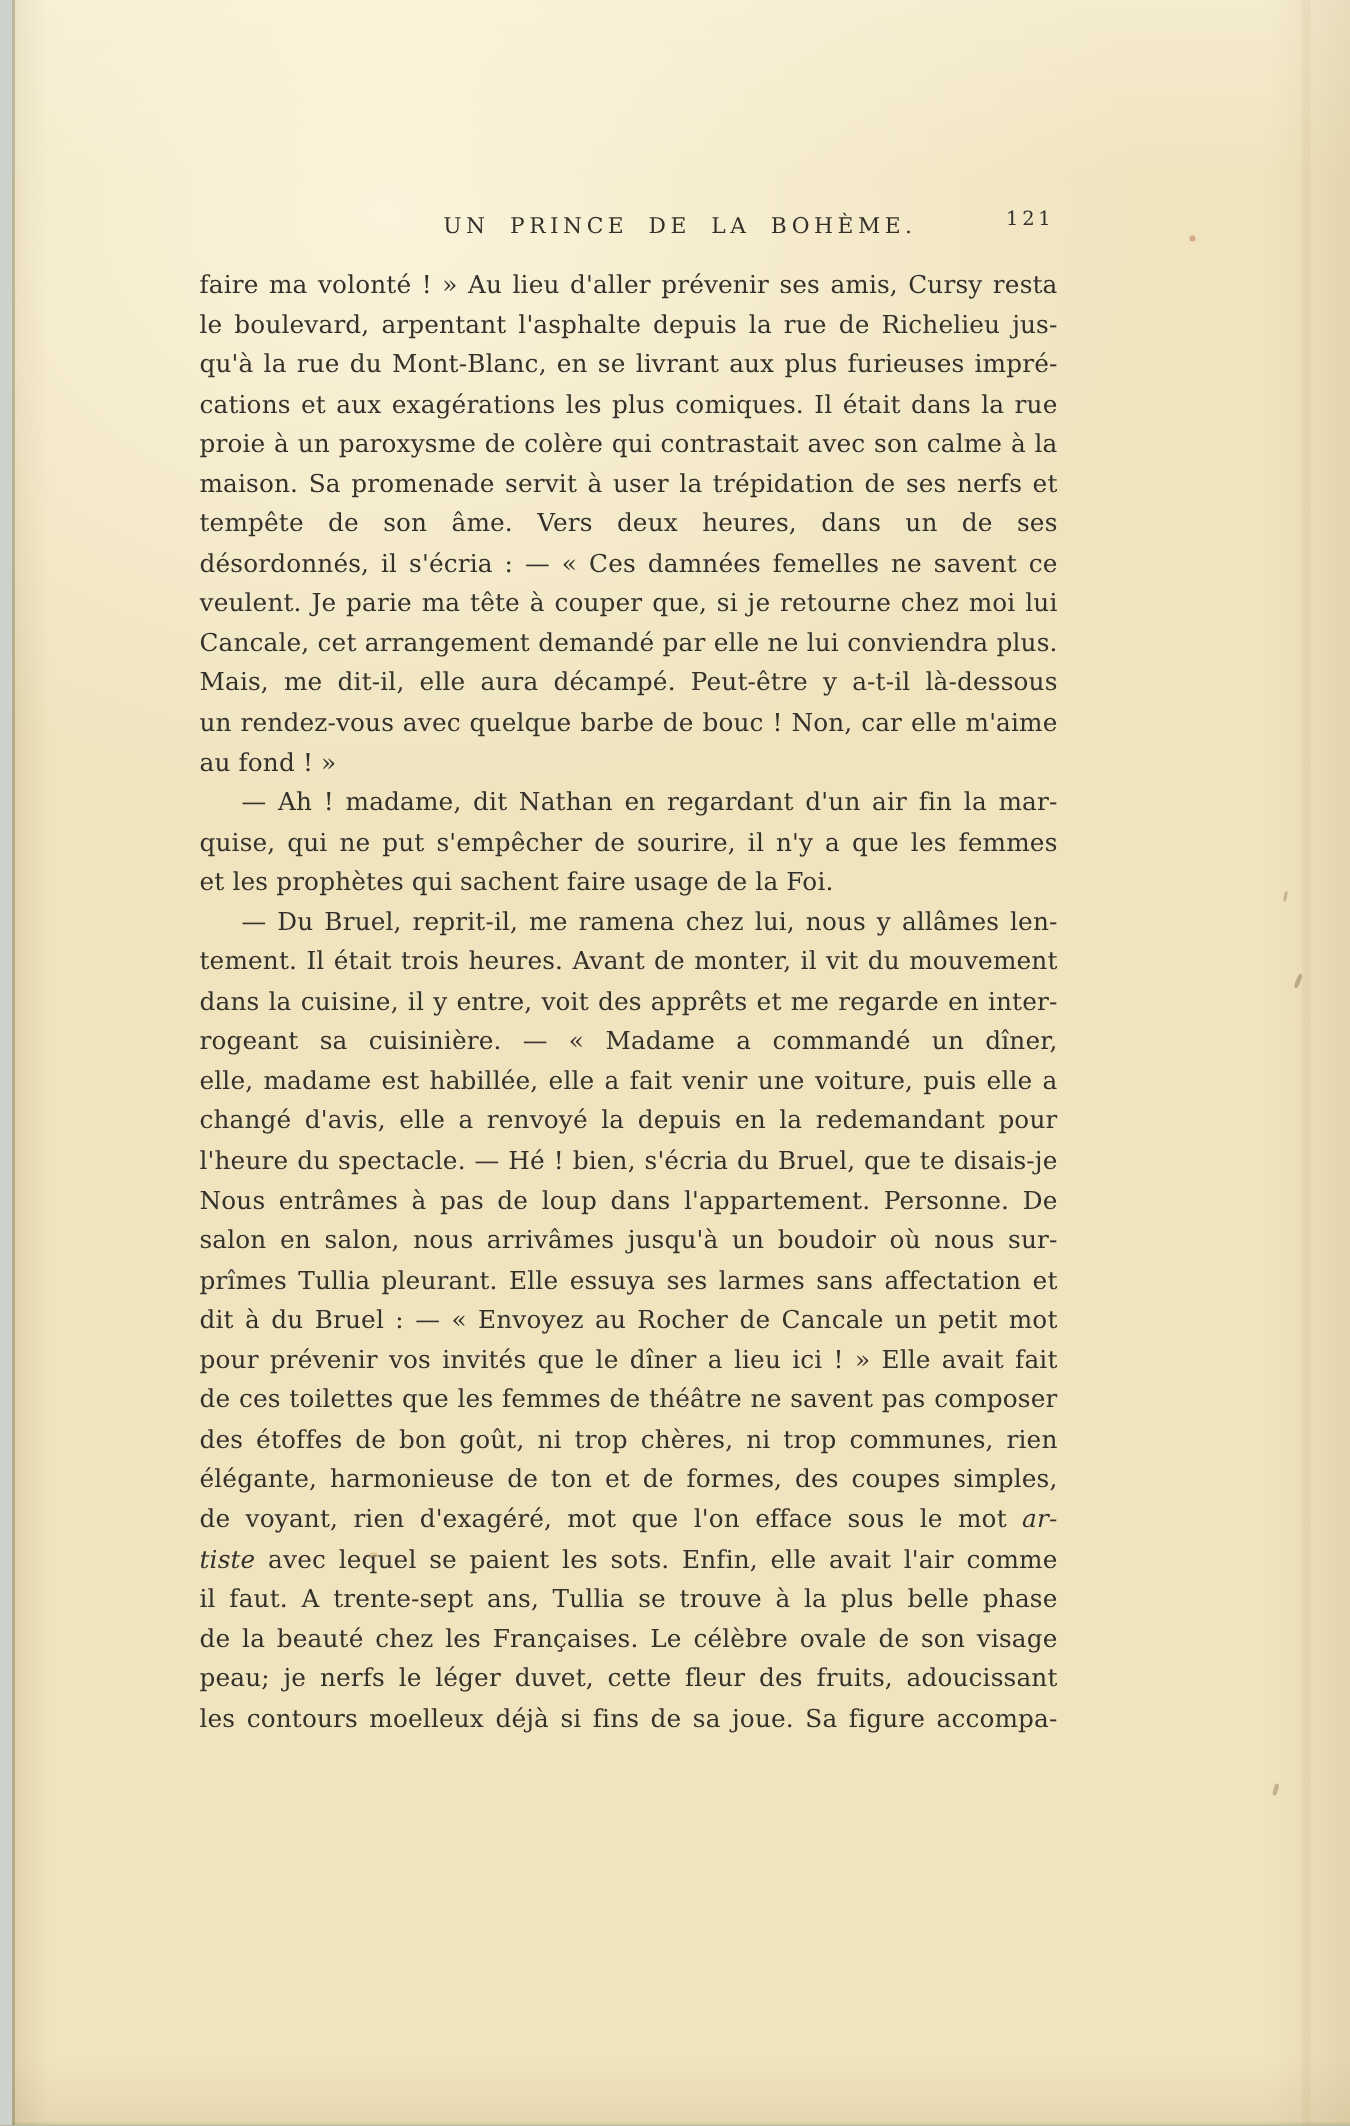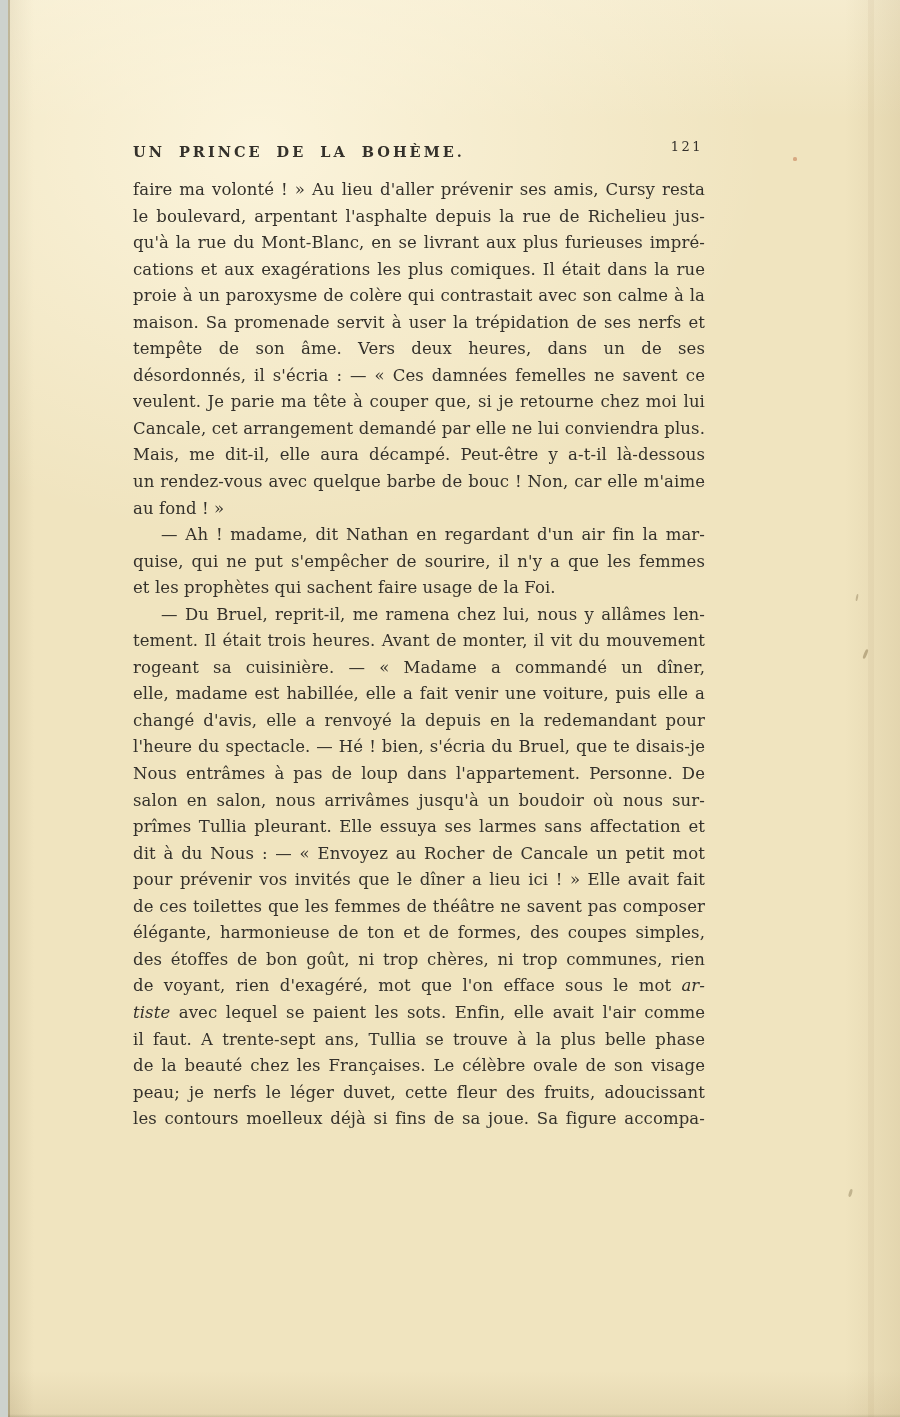"UN PRINCE DE LA BOHÈME." .head-title { font-weight: bold -> normal; text-align: left -> right }
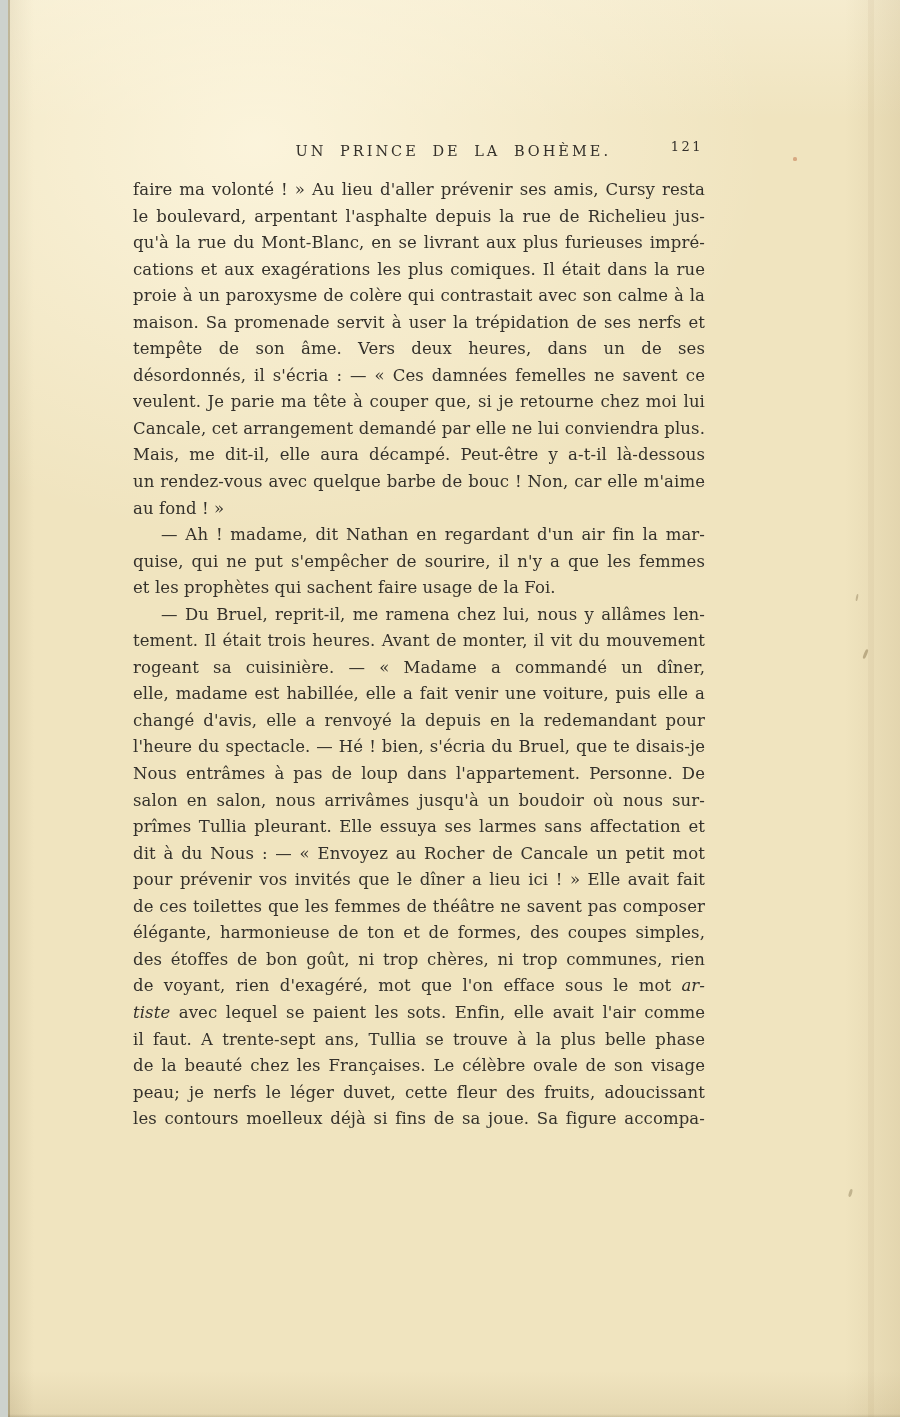"dans la cuisine, il y" div.line { html: none -> <div><span>dans la cuisine, il y entre, voit des apprêts et me regarde en inter-</span></div> }
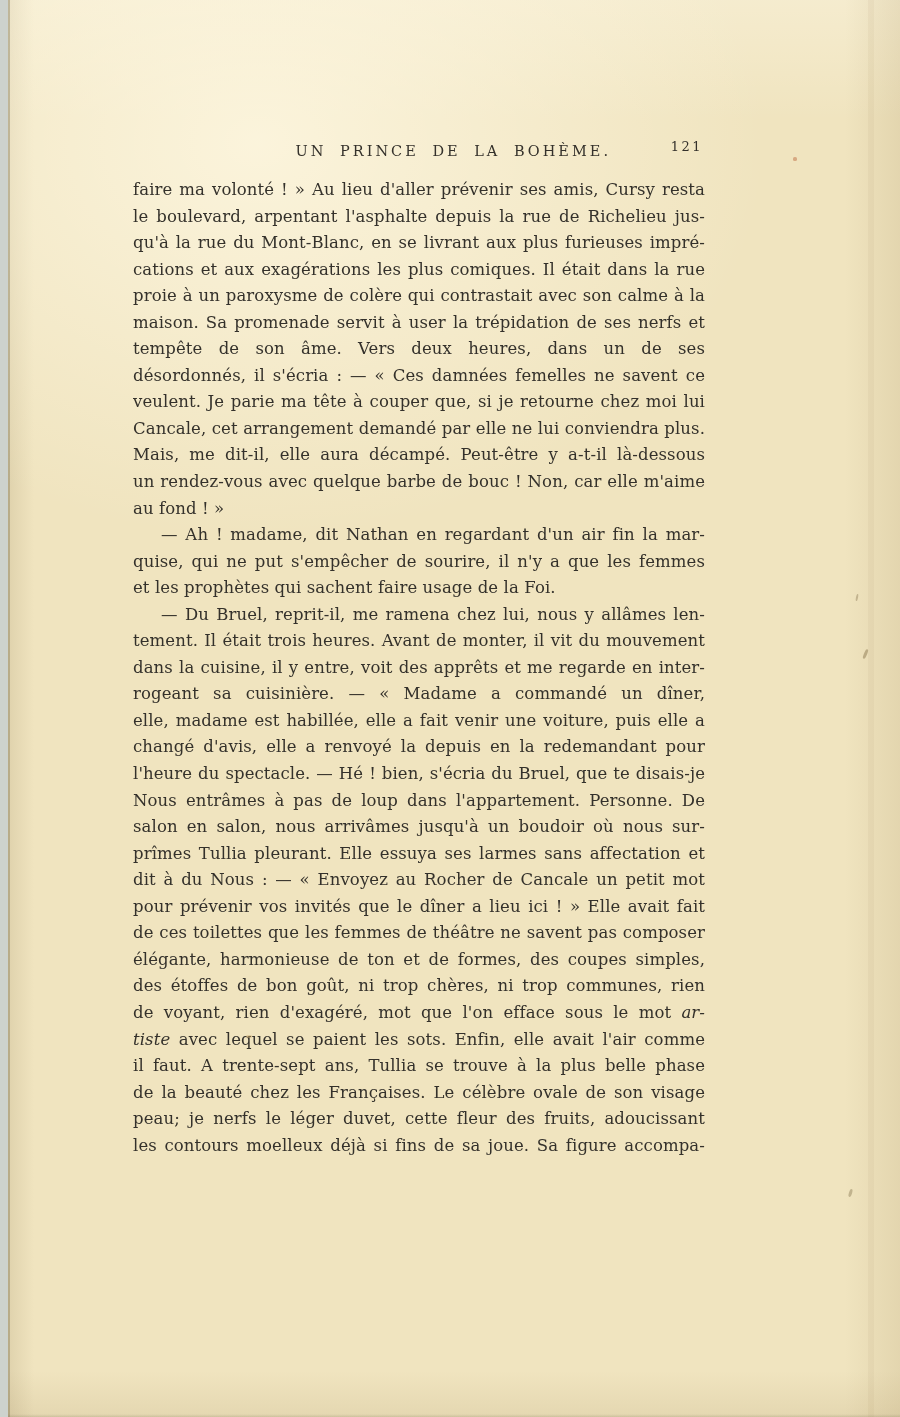"dit à du Nous :" span { text: Nous -> Bruel }
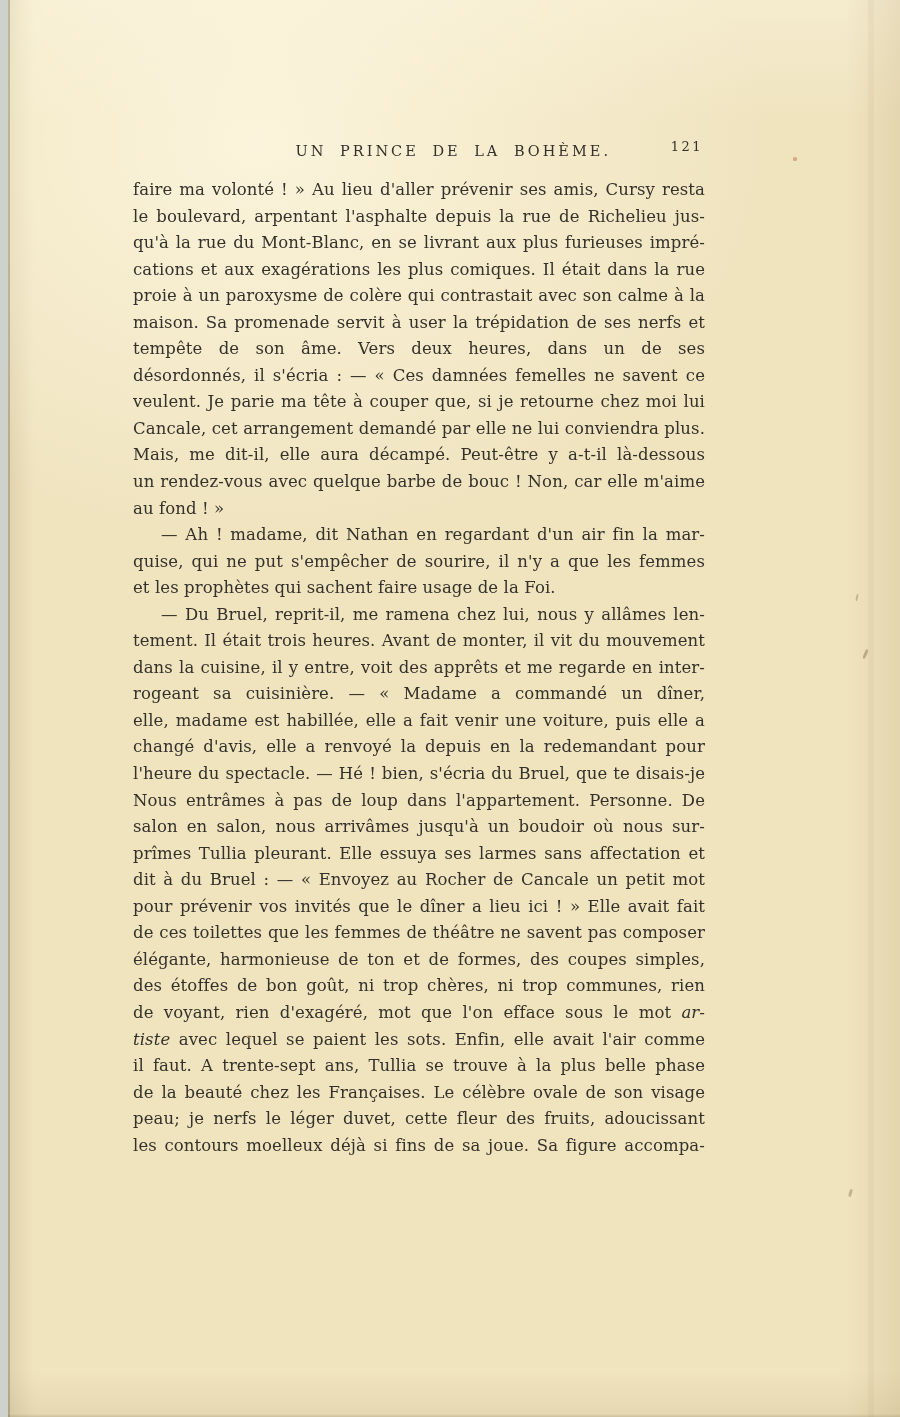"élégante, harmonieuse de ton et" div.line { order: before "des étoffes de bon goût," -> after "des étoffes de bon goût," }
